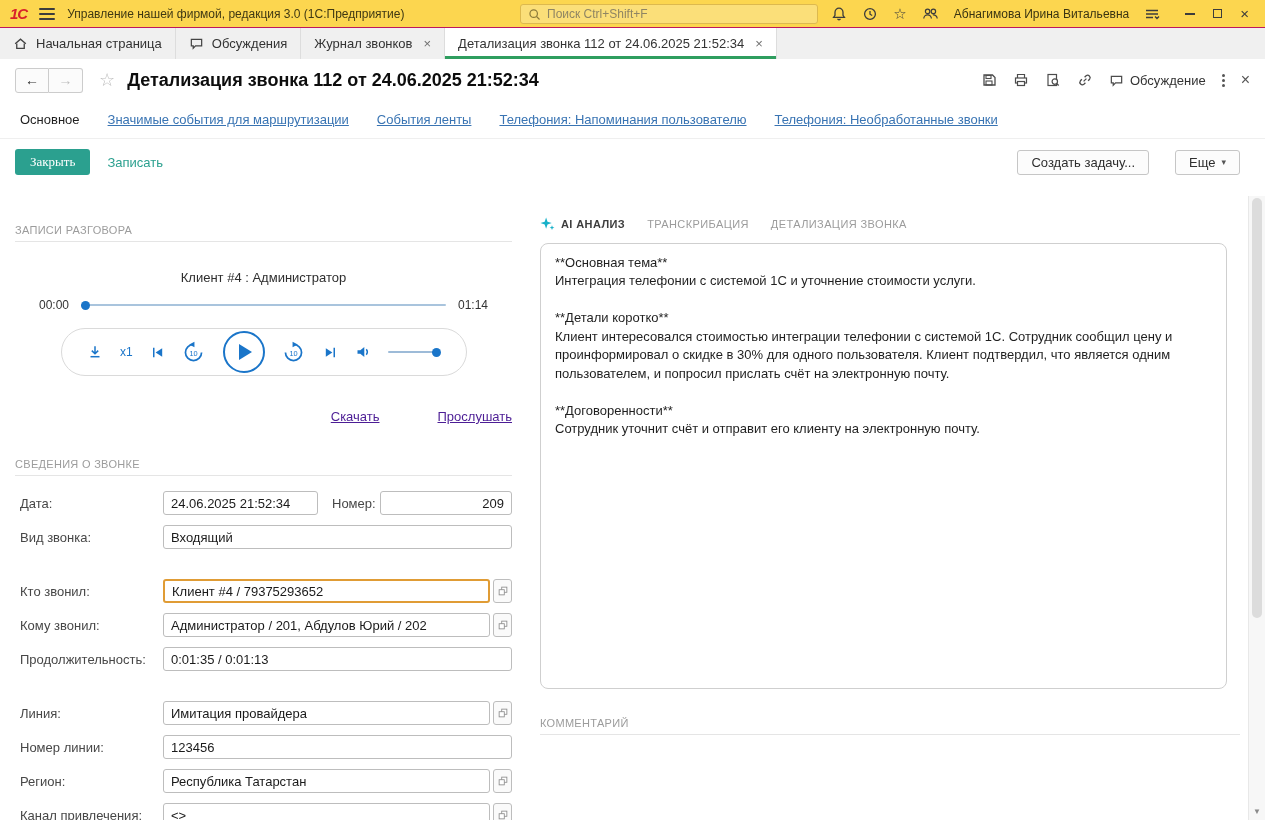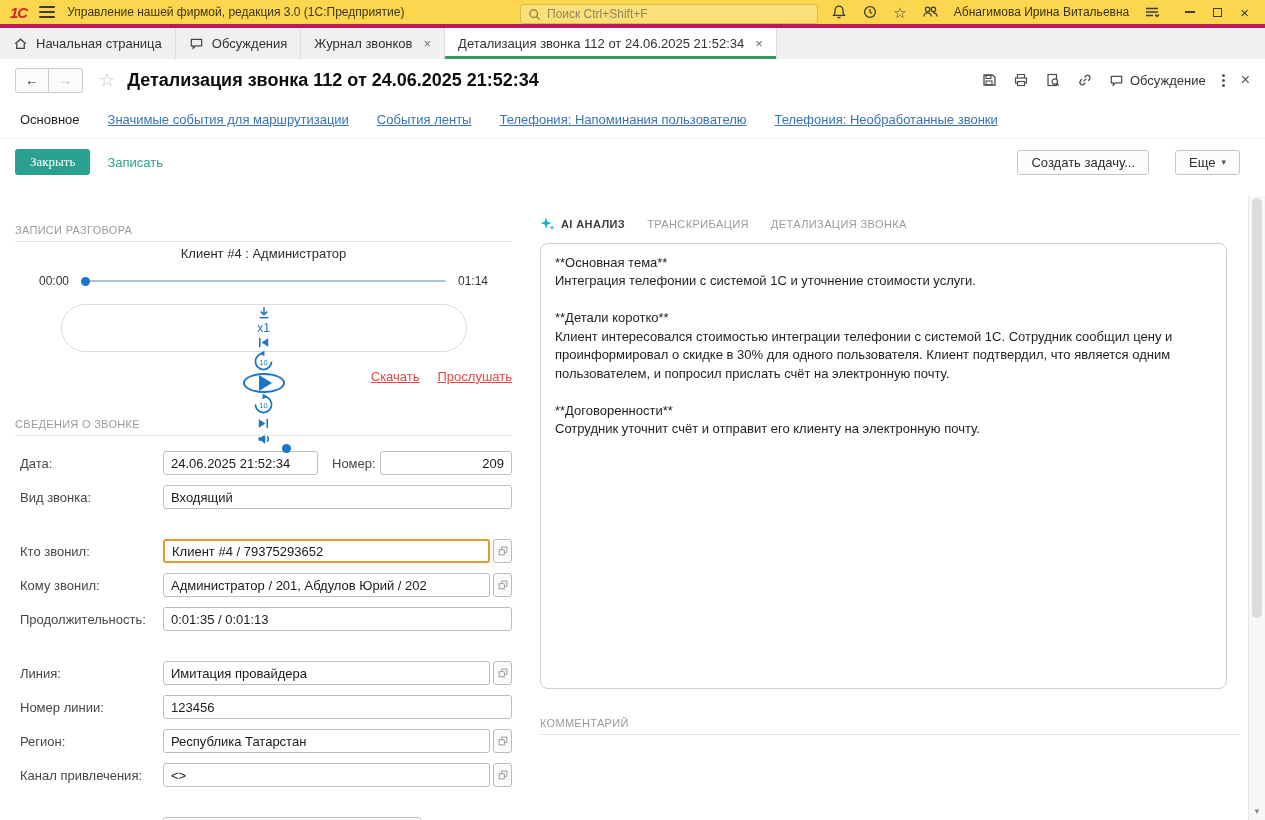"1С" .topbar { border-bottom: 4px solid #be185d -> 1px solid #be185d }
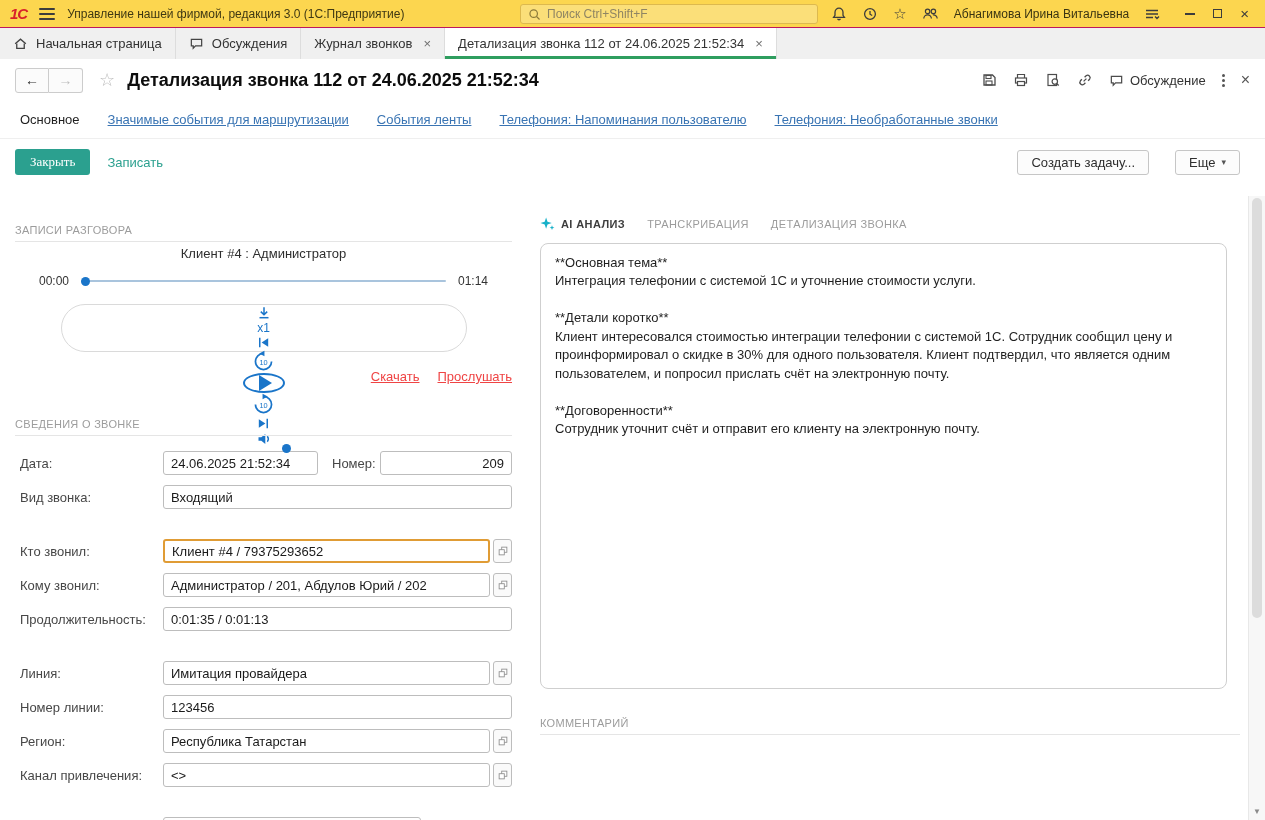"Клиент #4 : Администратор" .track-title { margin-top: 4px -> 28px }
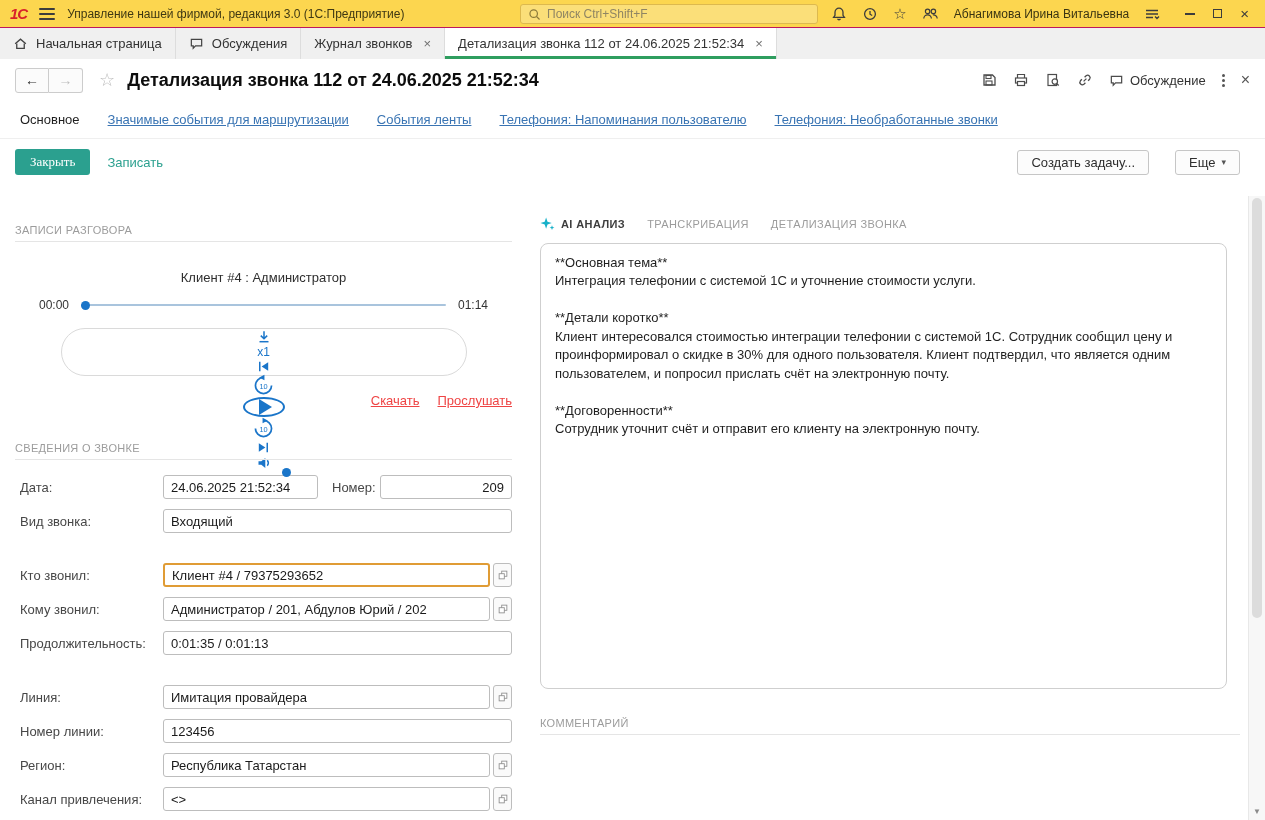"x1" .pill { flex-direction: column -> none; margin: 16px auto 0 -> 16px auto 16px }
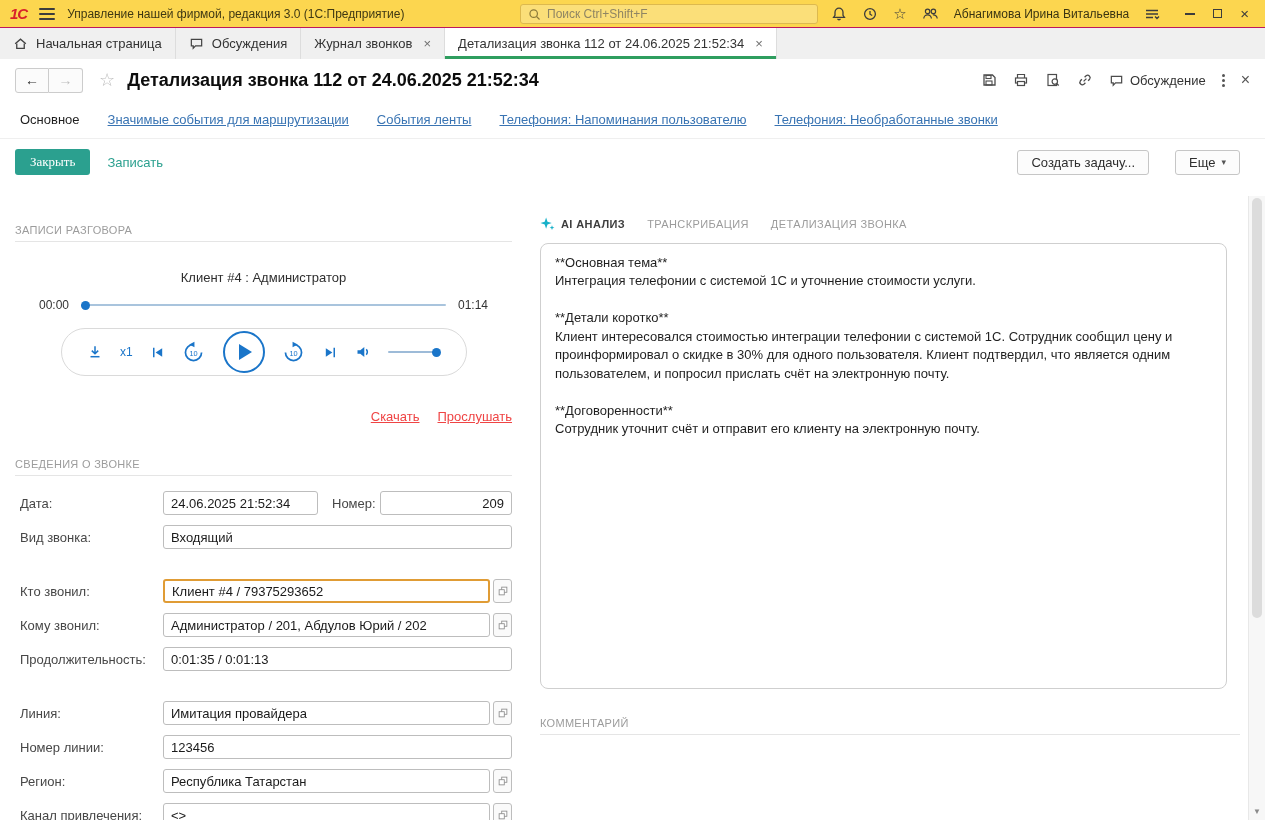"Скачать" .audio-links a { color: #ef4444 -> #4c1d95; margin-left: none -> 40px }
